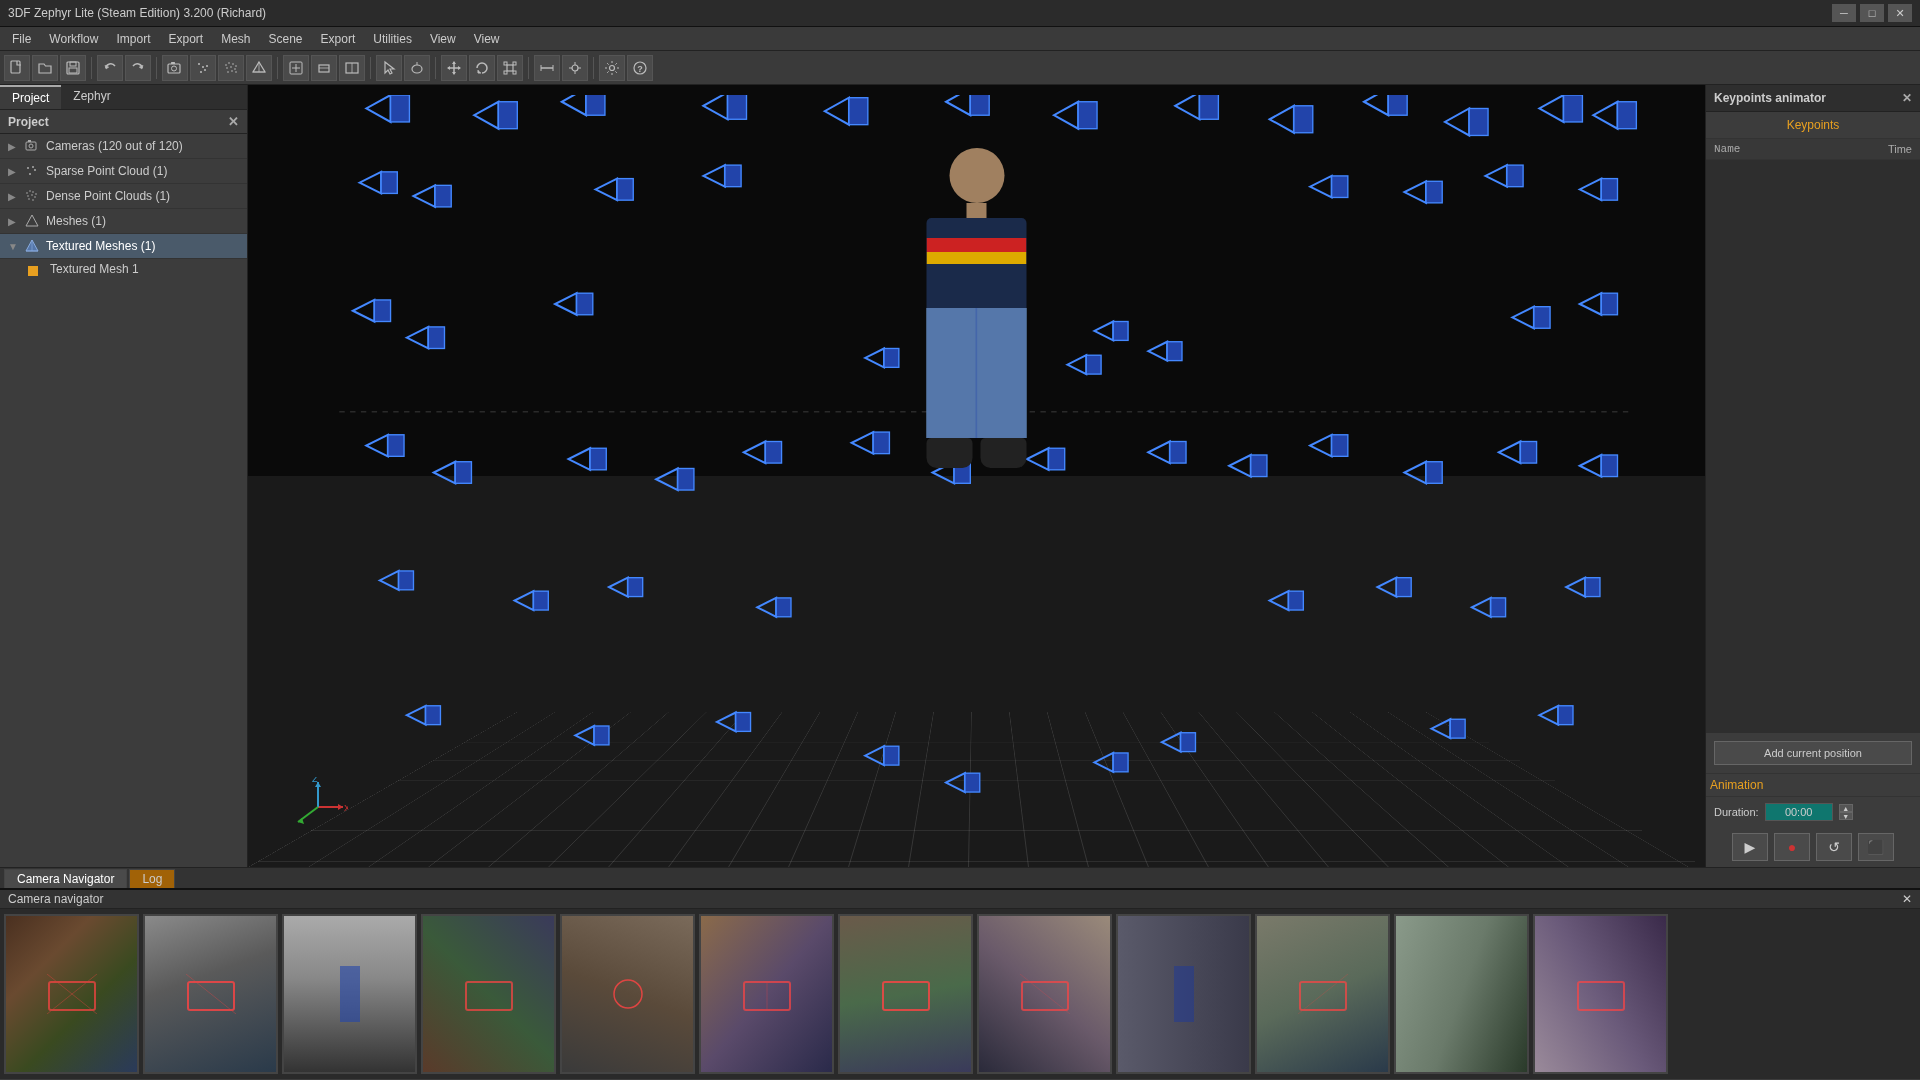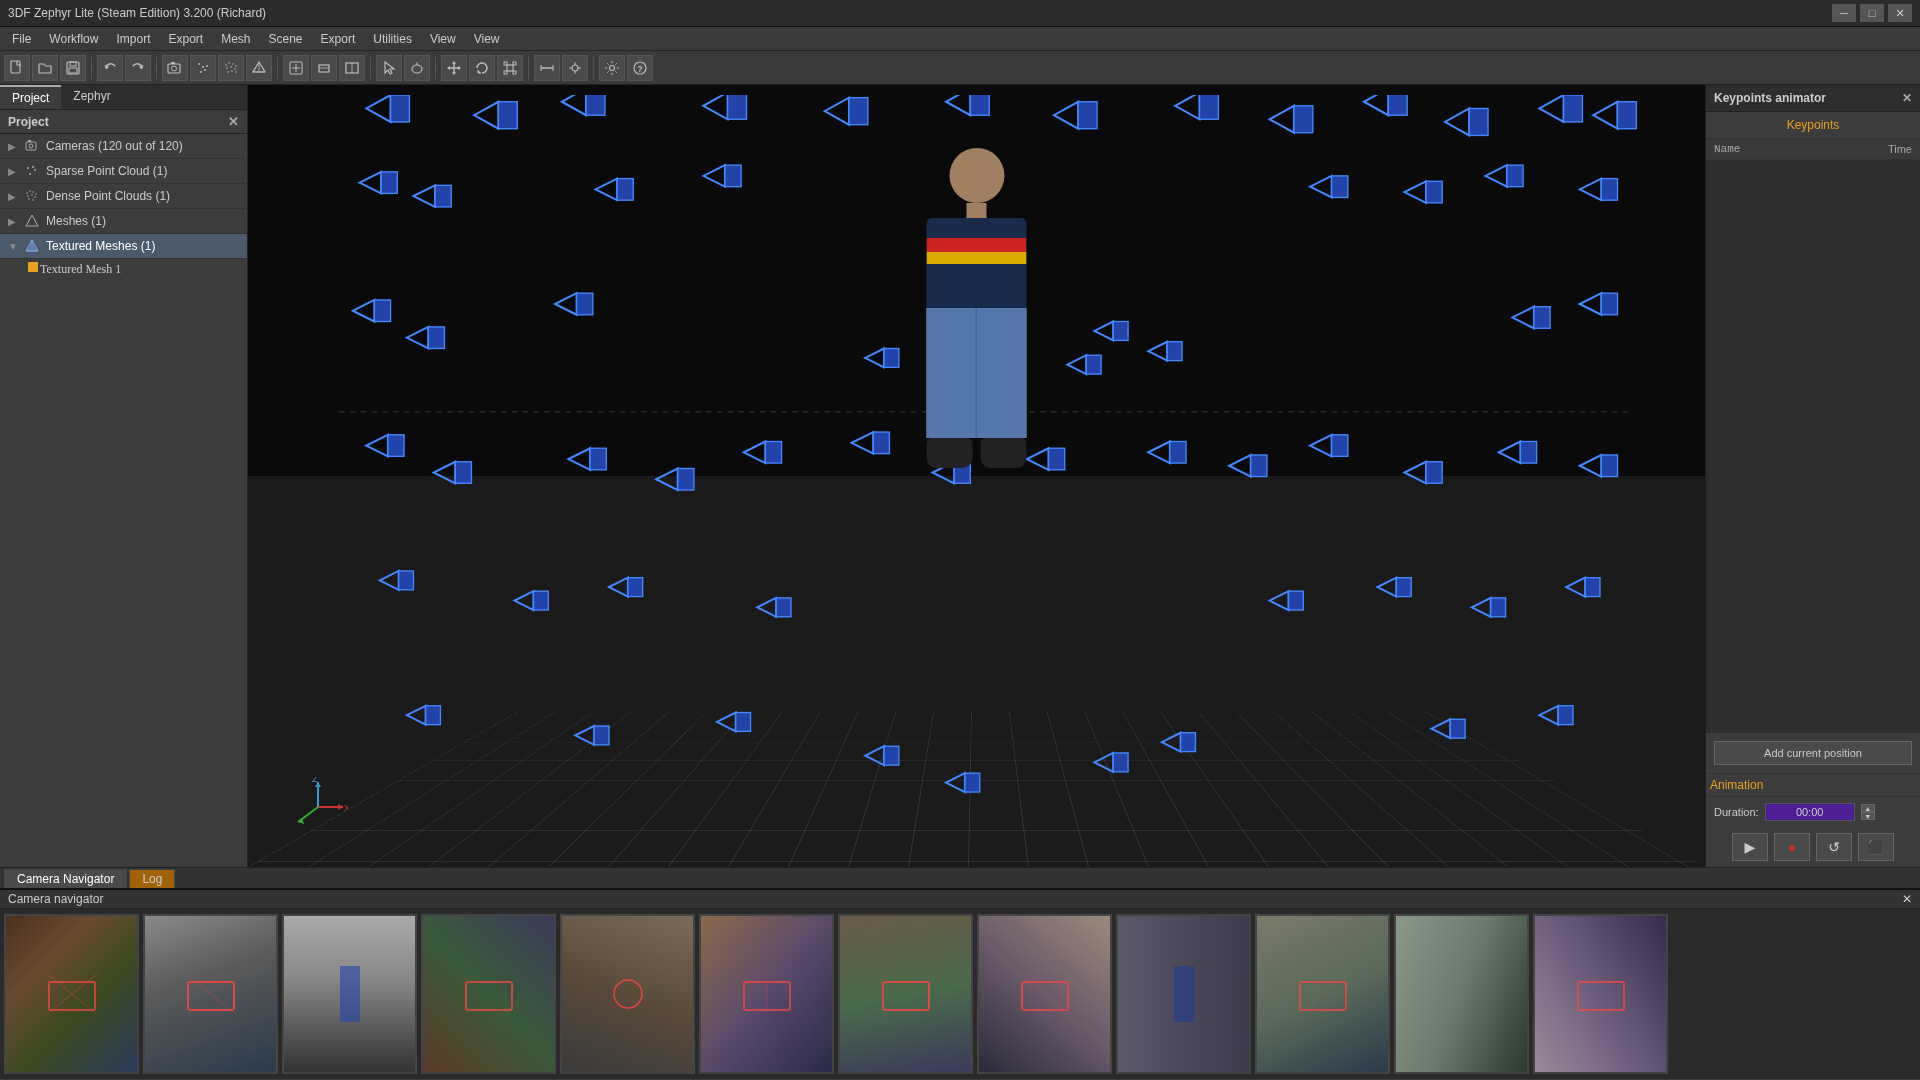"Textured Mesh 1" .sub-item { align-items: flex-start -> flex-end; font-family: Liberation Serif, serif -> none; gap: 2px -> 12px }
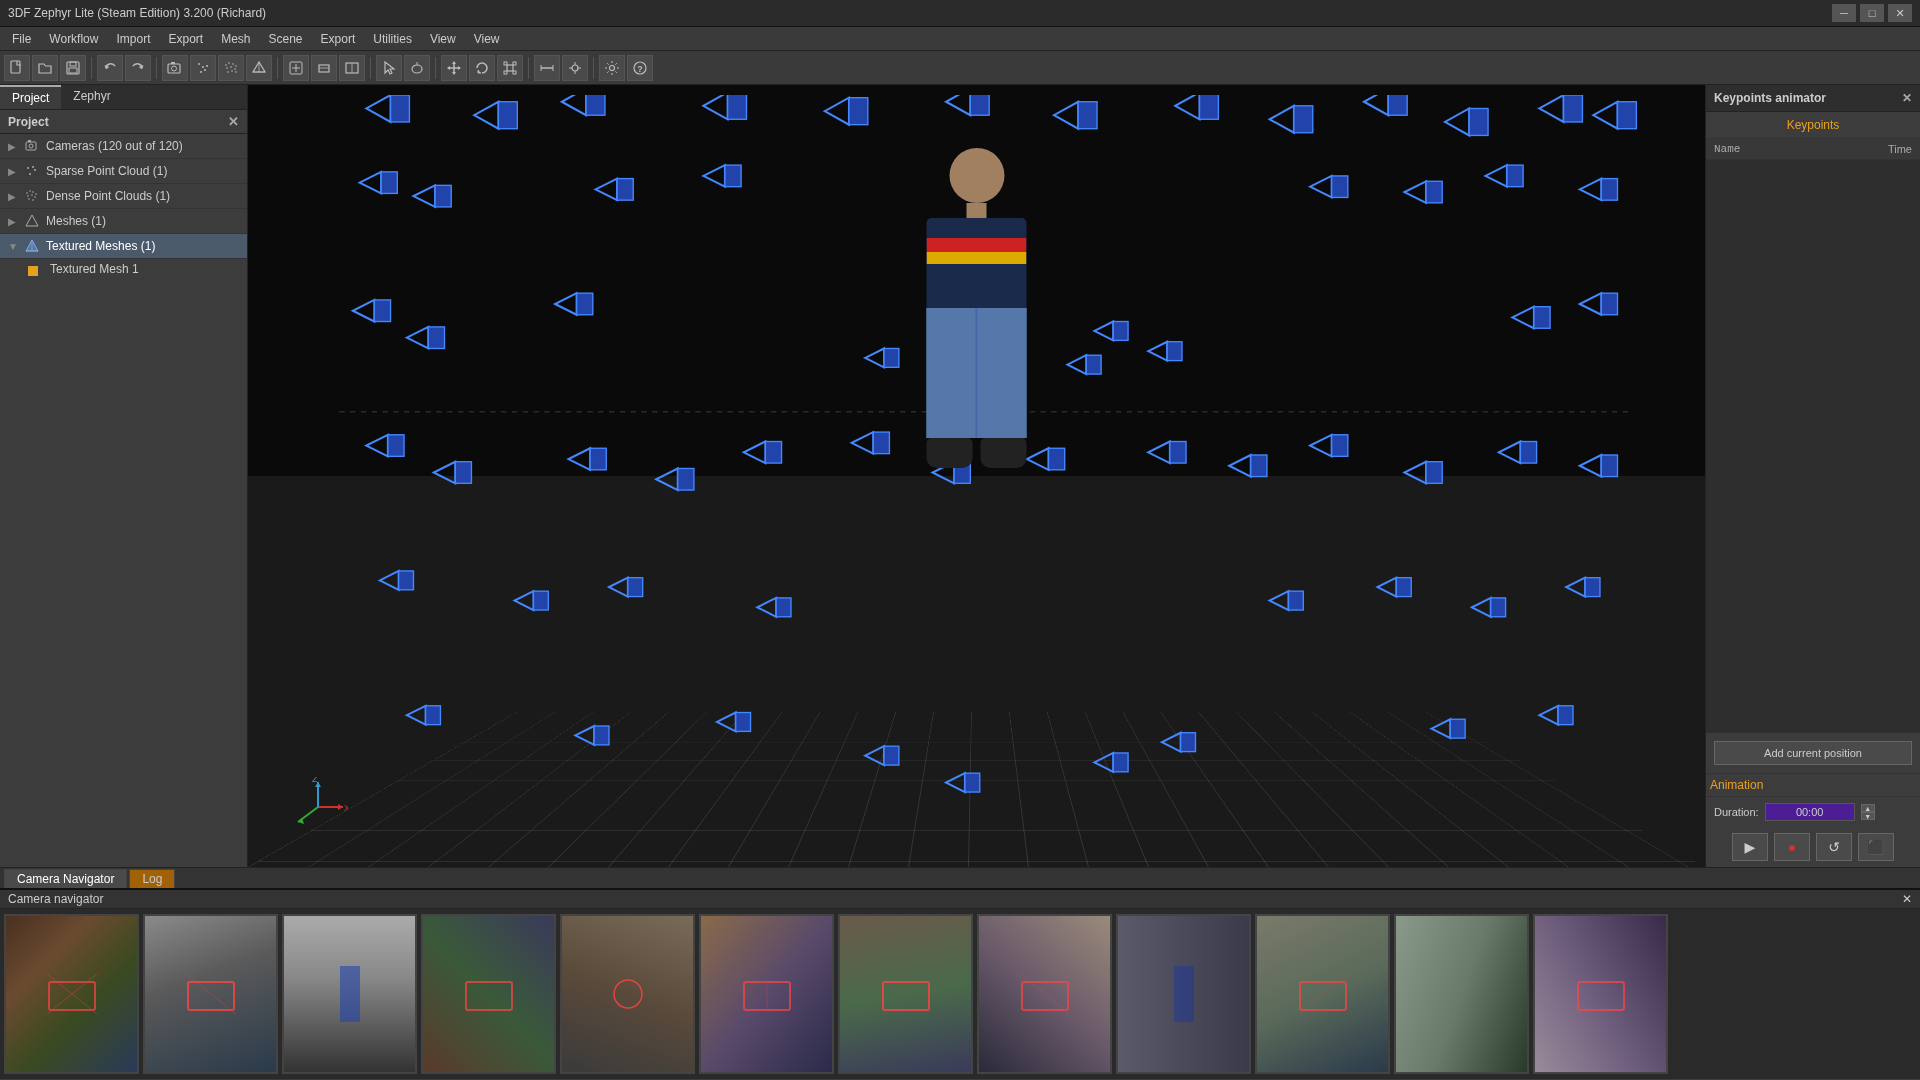"00:00" .anim-duration-input { background: #4c1d95 -> #0f766e; width: 90px -> 68px }
